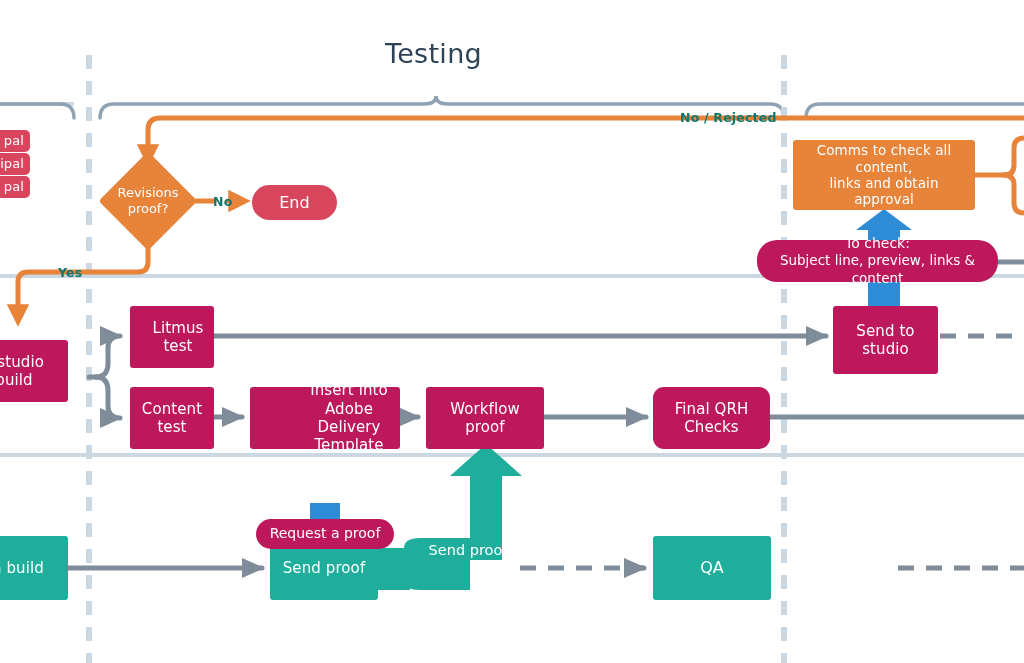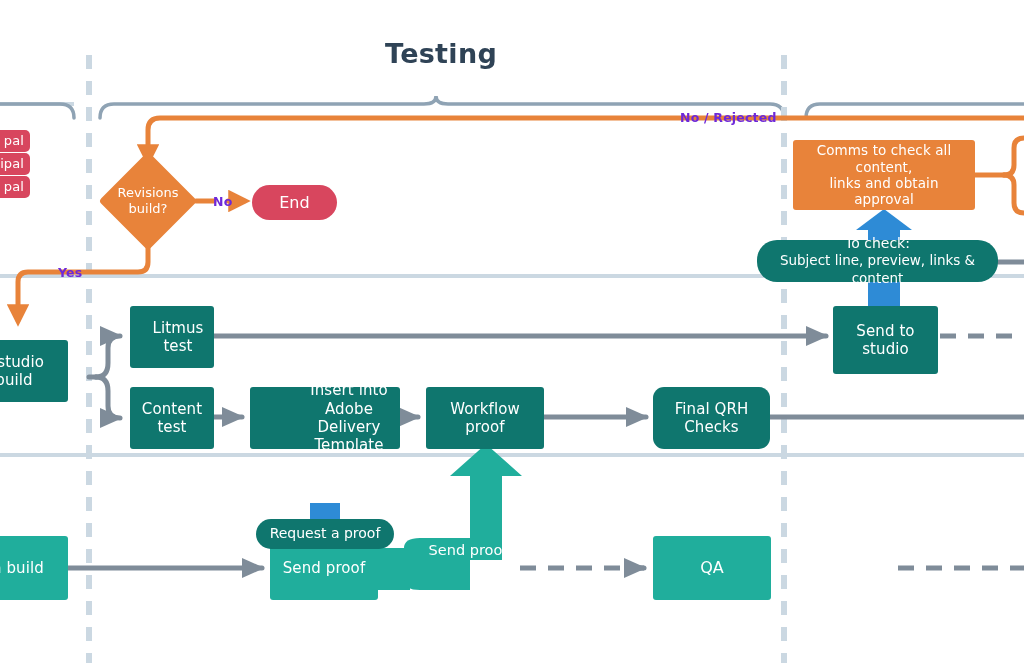"Testing" .lane-title { font-weight: bold -> normal }
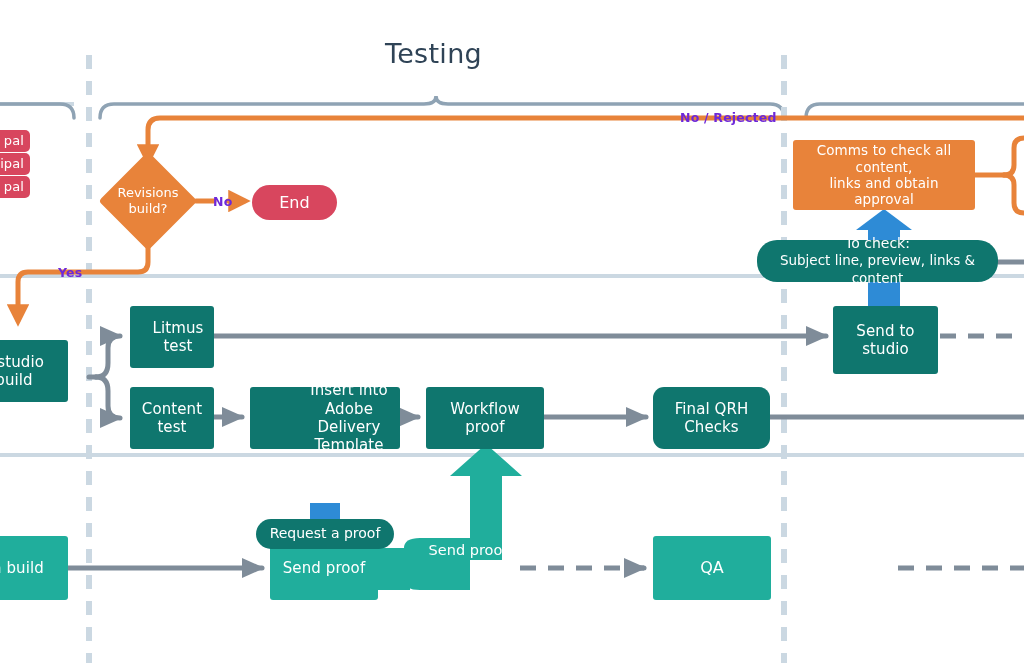"No / Rejected" .edge-label { color: #6d28d9 -> #0f766e }
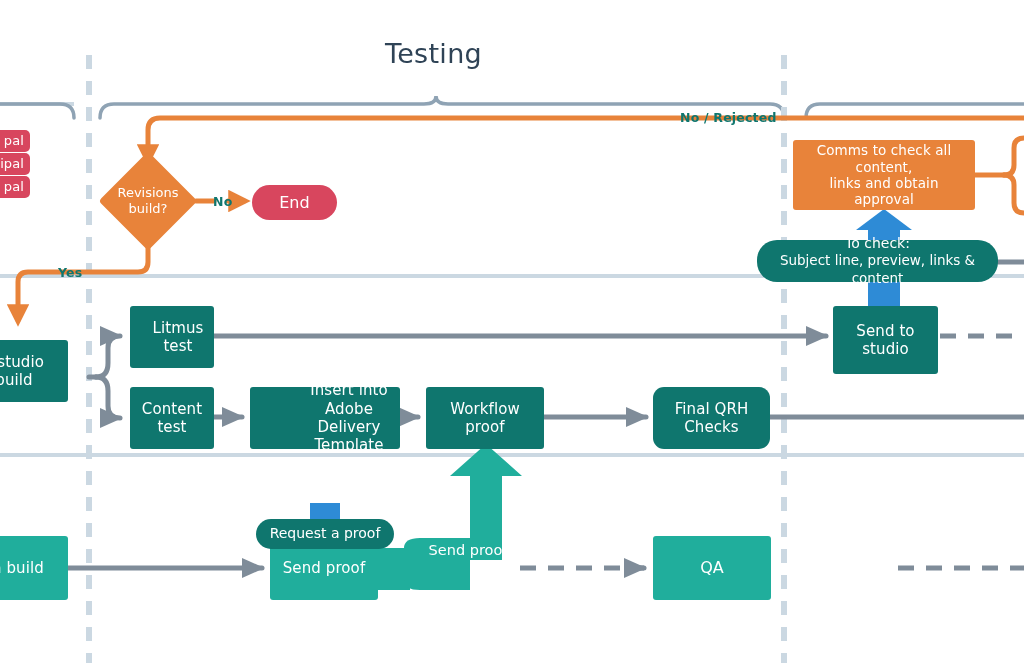"build?" span { text: build -> proof }
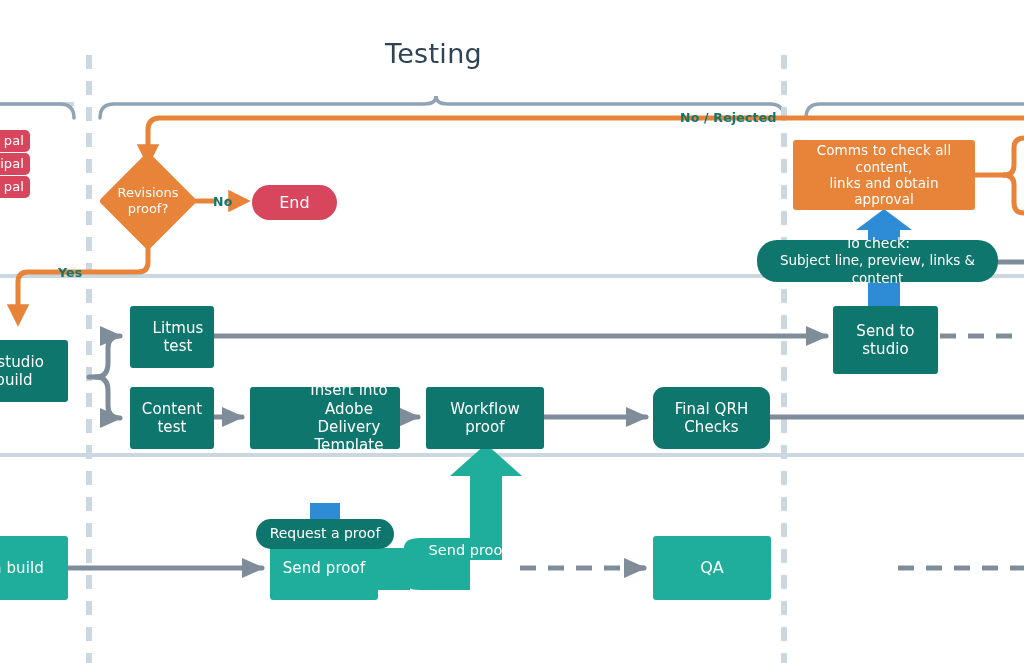"To check:" .blue { background: #0f766e -> #be185d }
